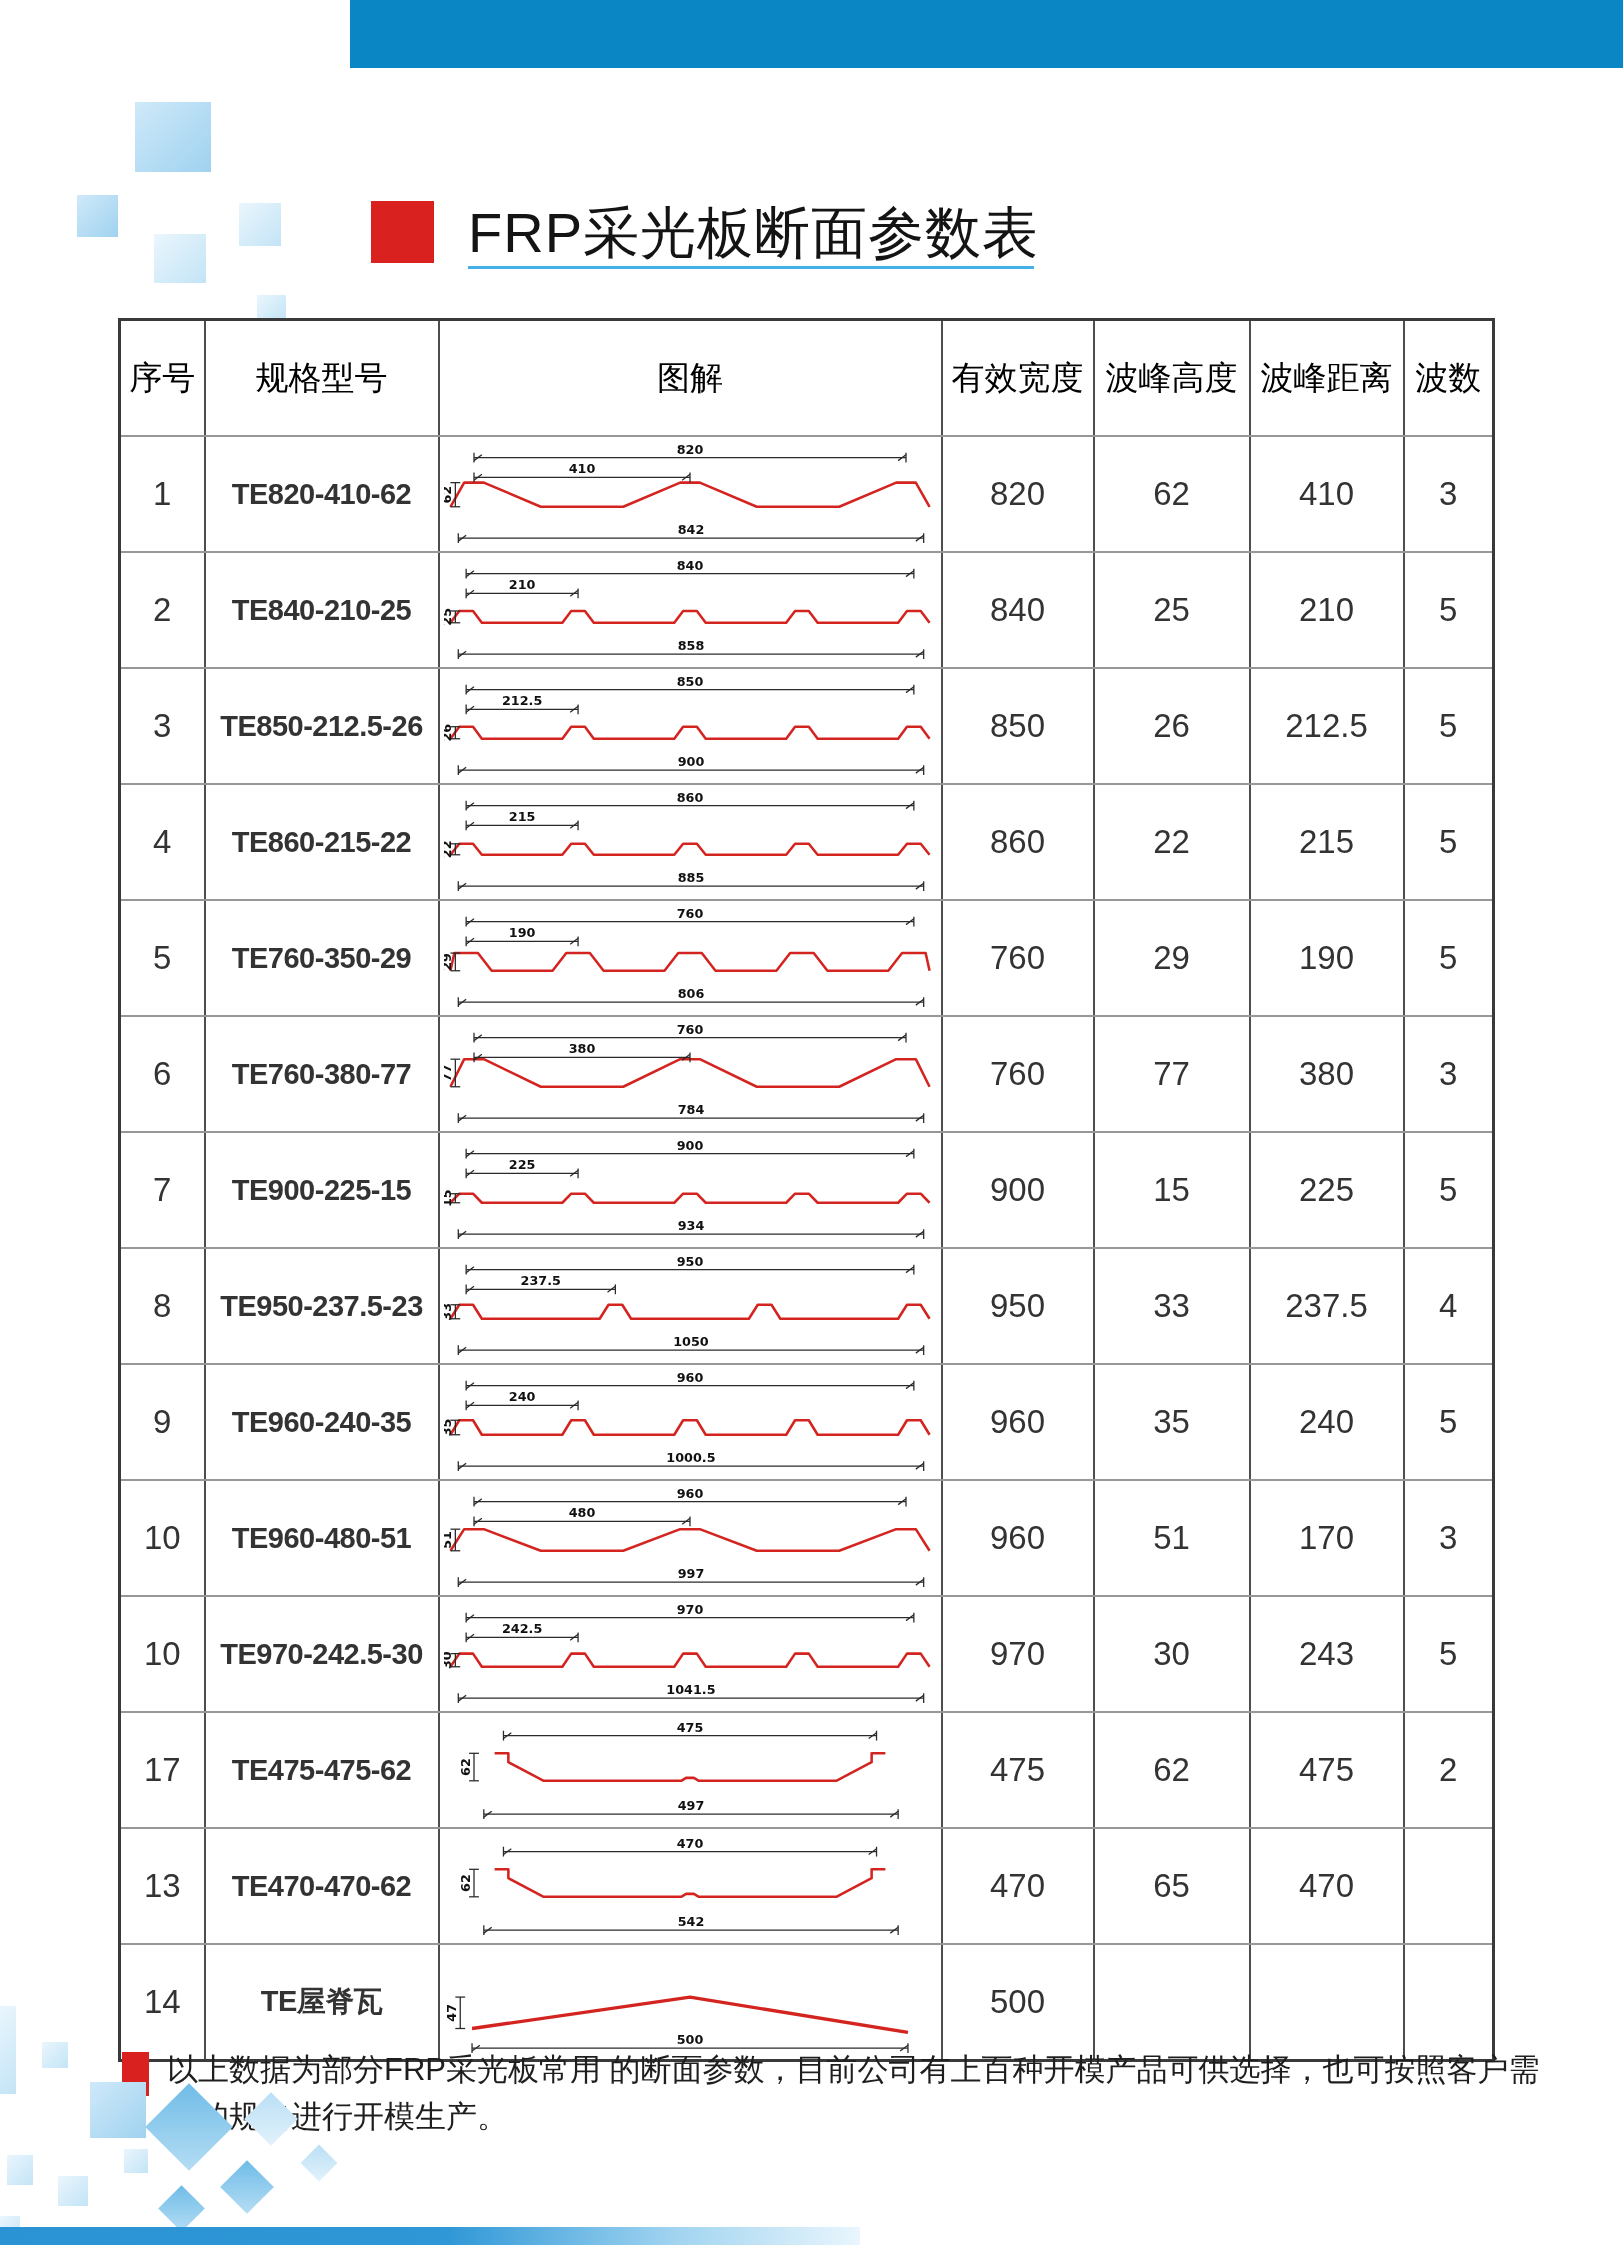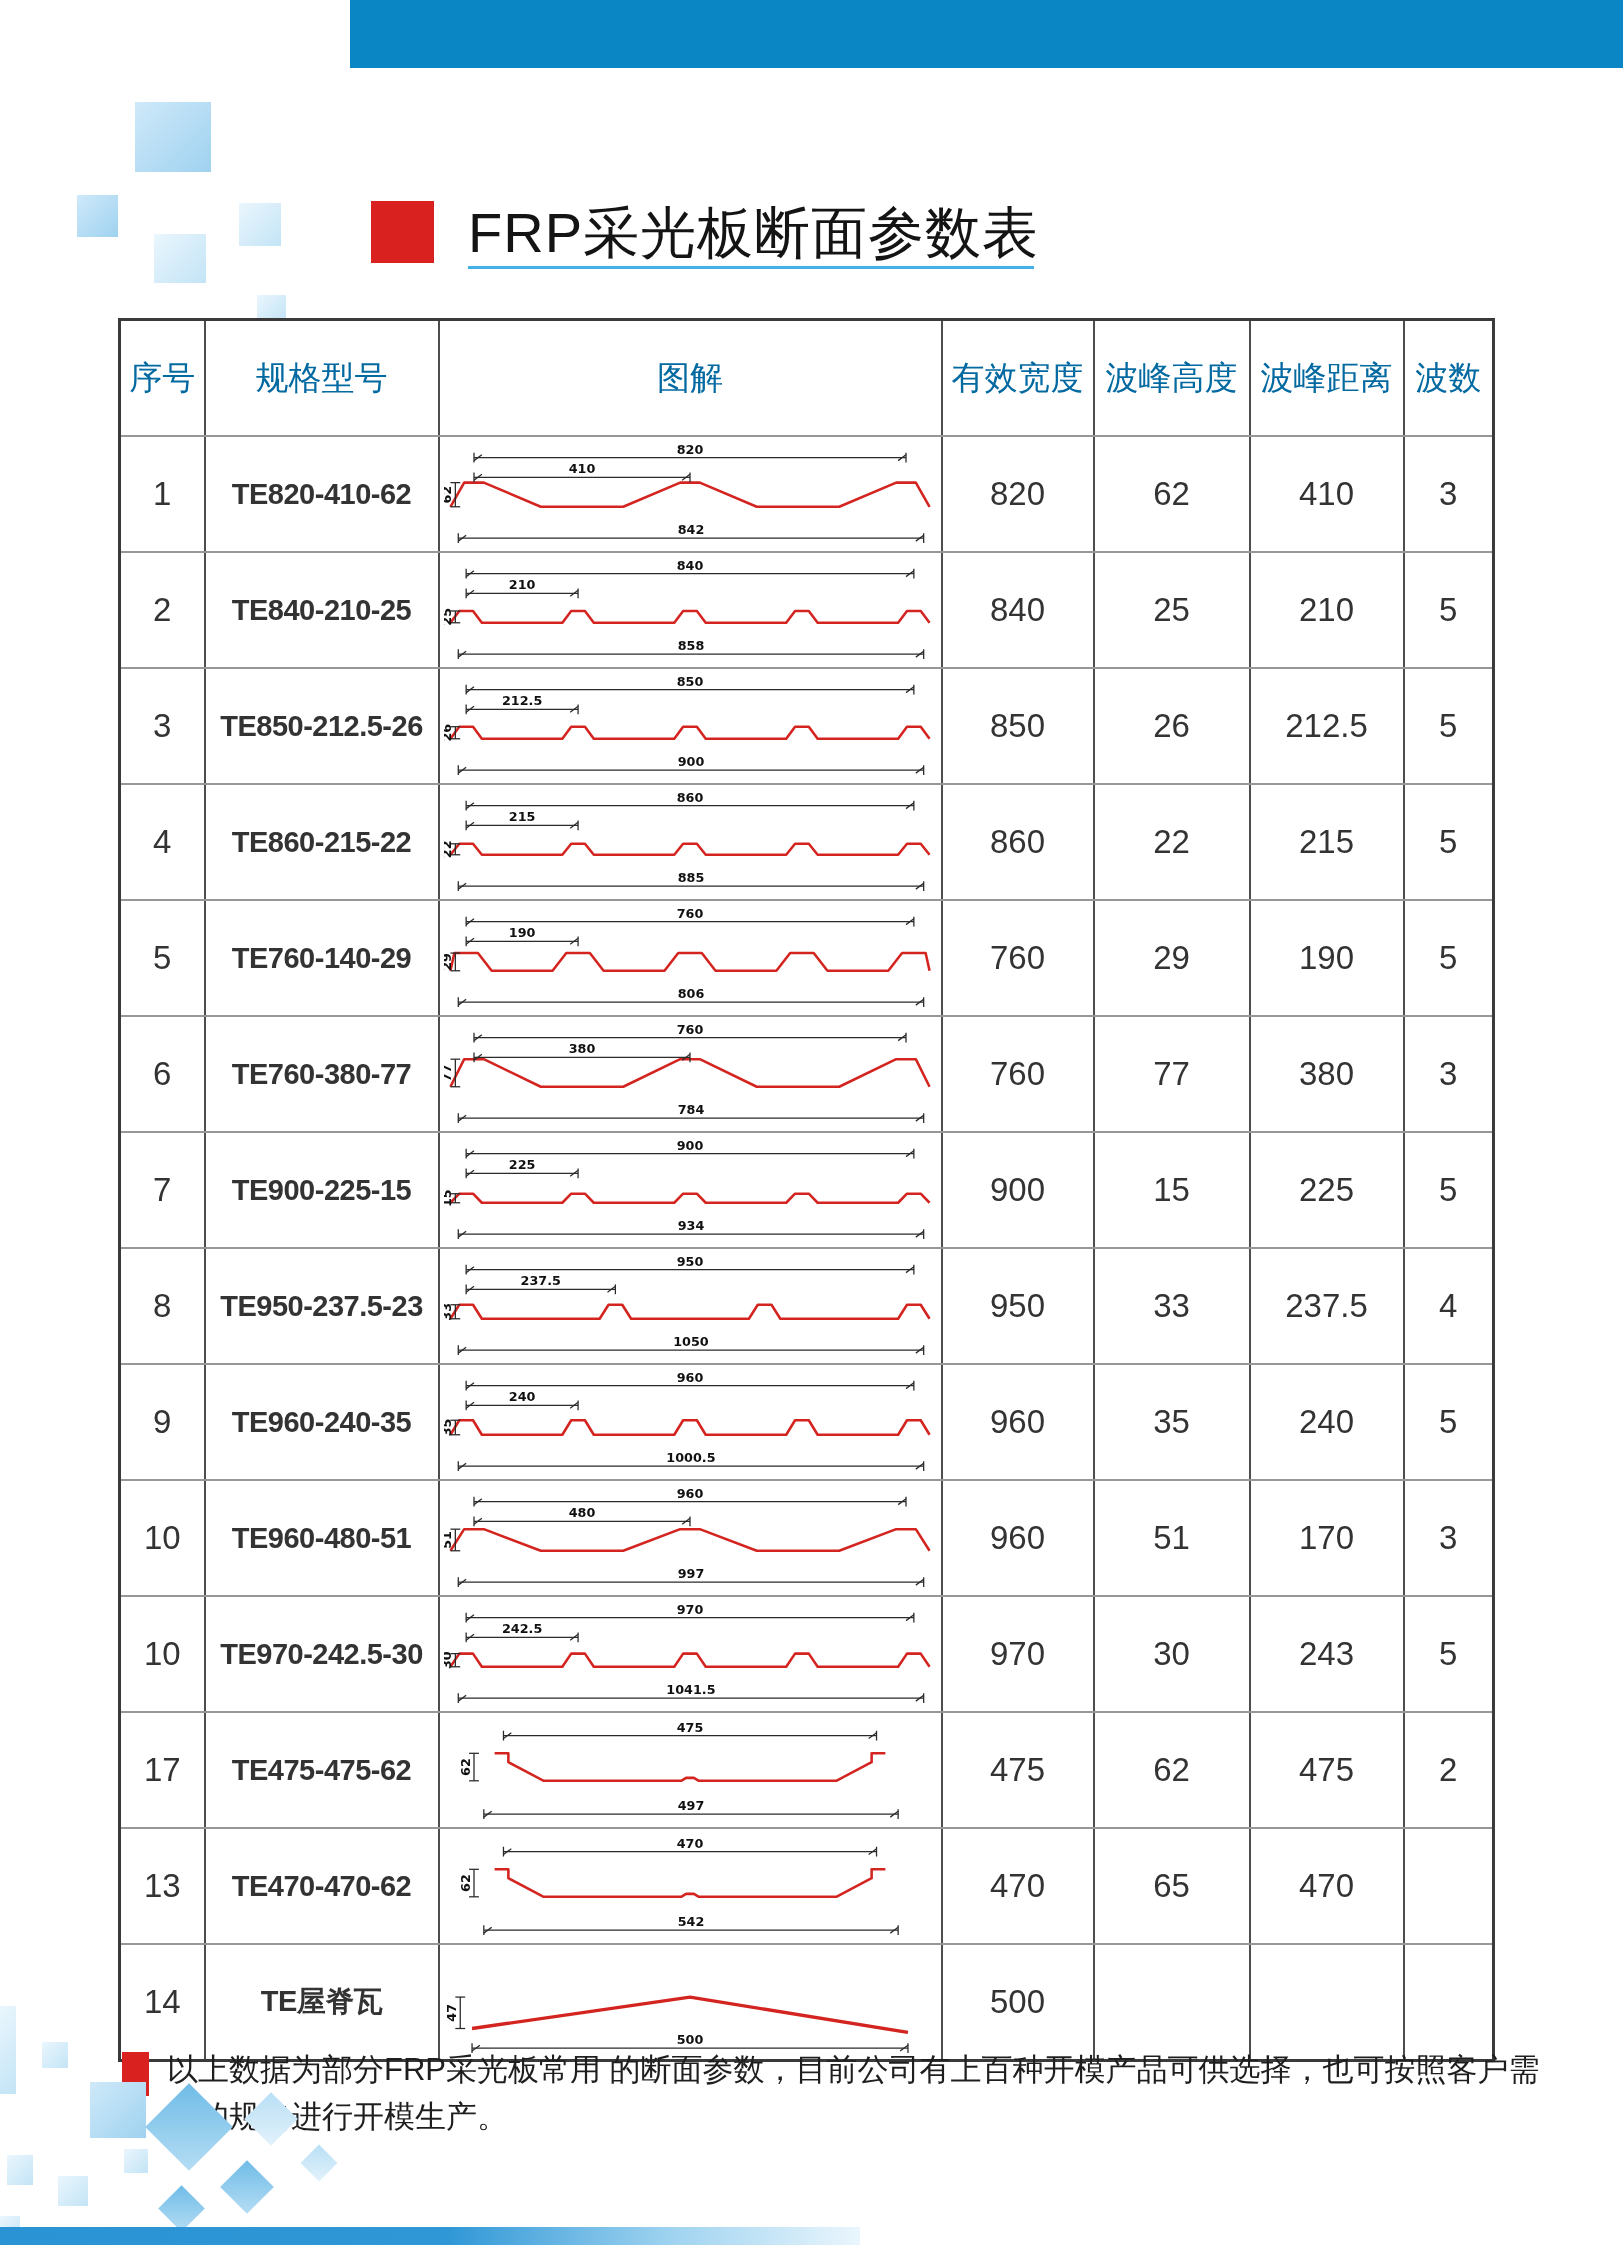"序号" .ptable th { color: #0369a1 -> #000000 }
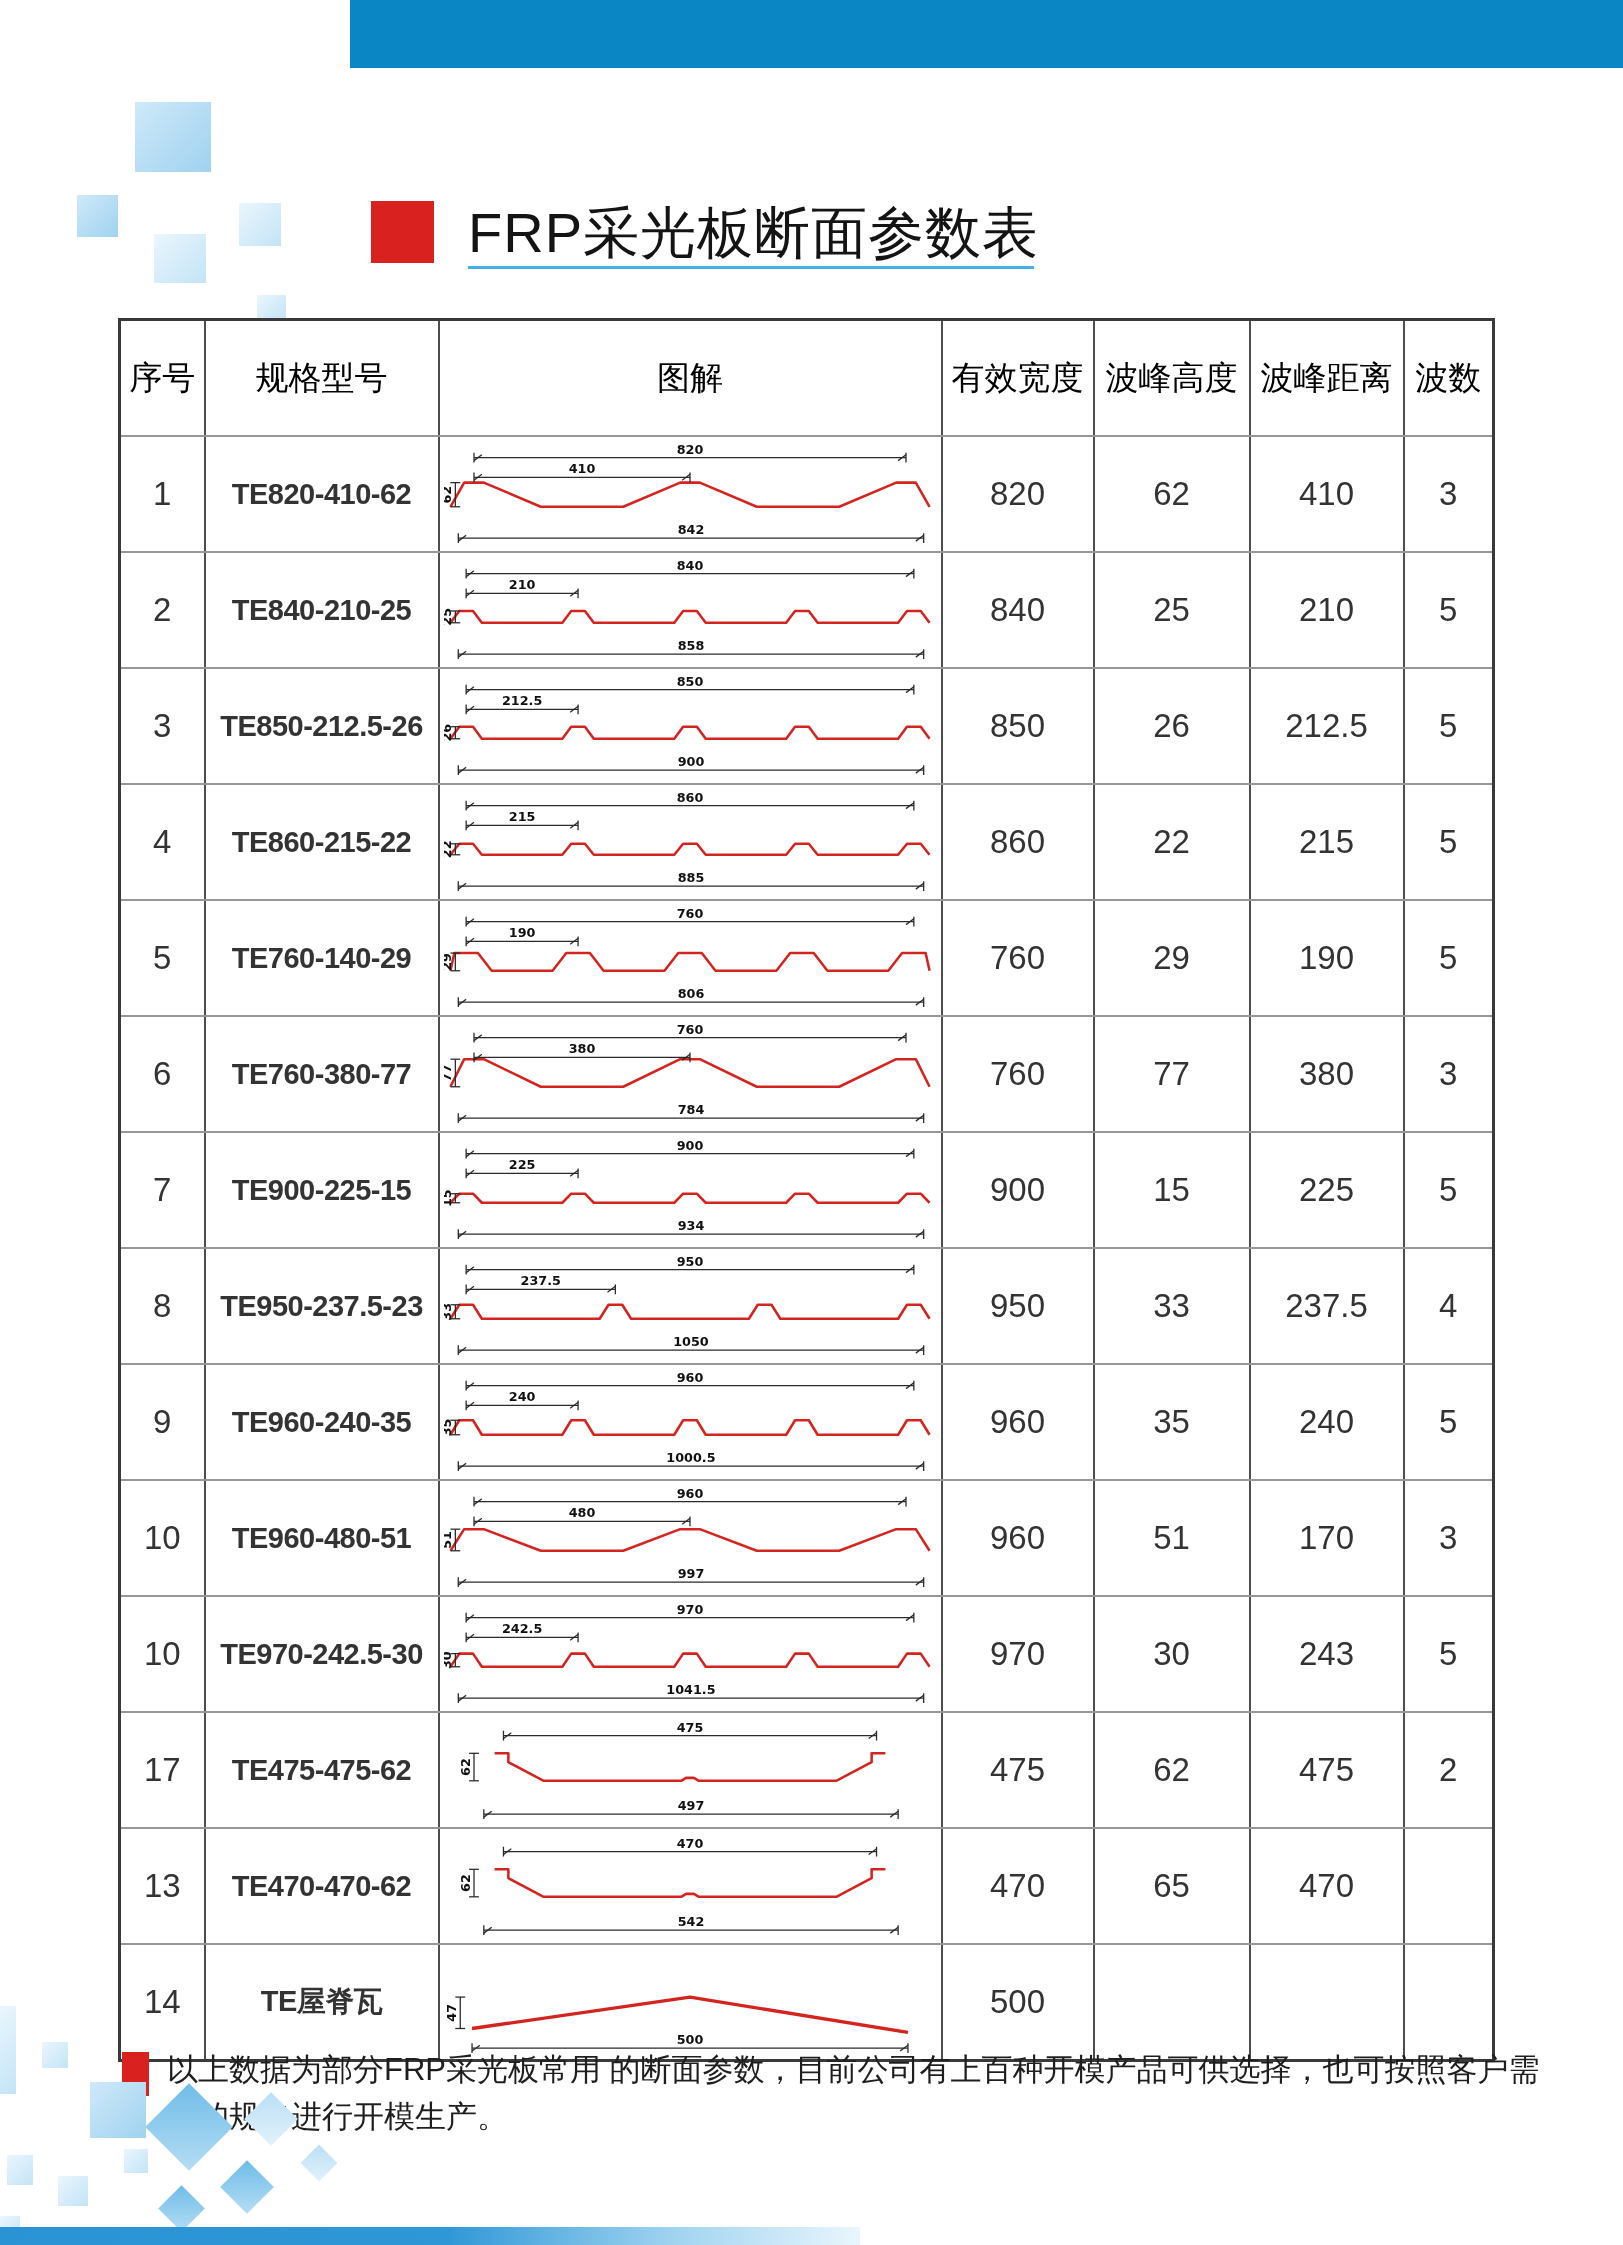"TE760-140-29" td.model { text: TE760-140-29 -> TE760-350-29 }
